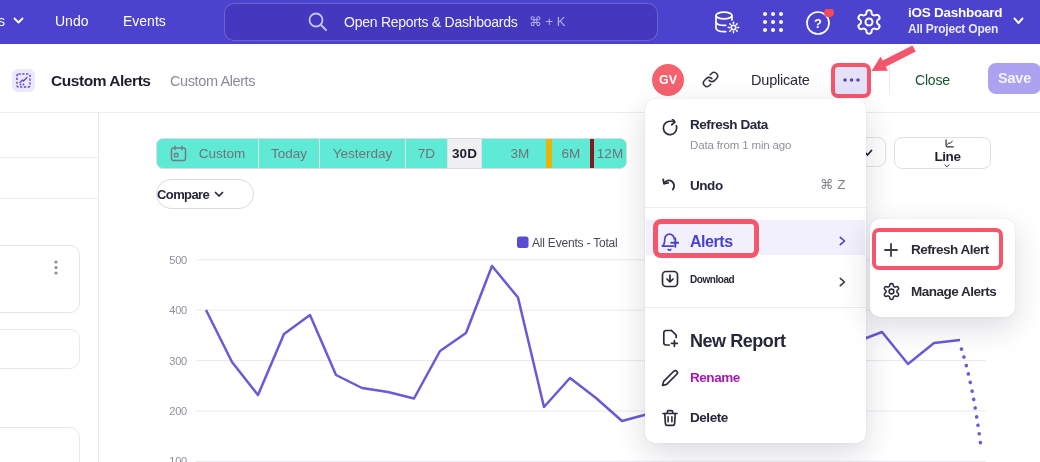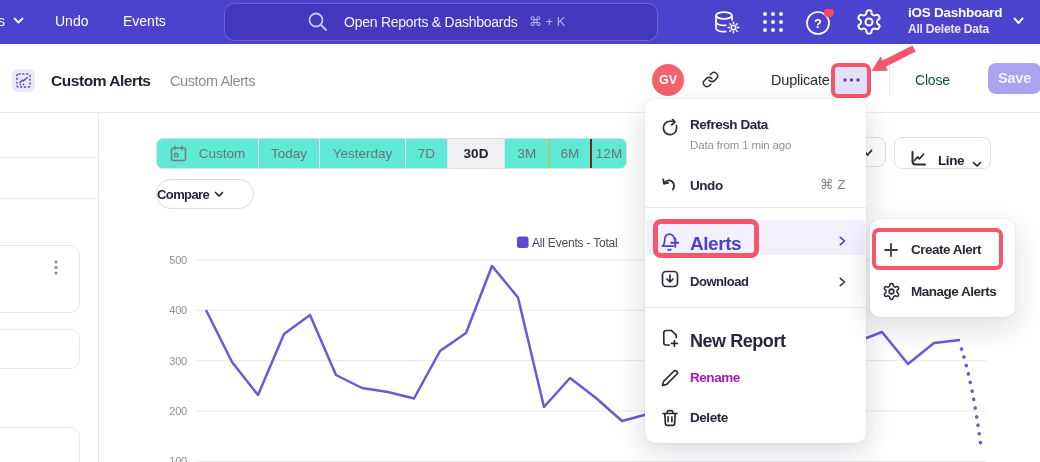"All Delete Data" div.abs { text: Delete Data -> Project Open }
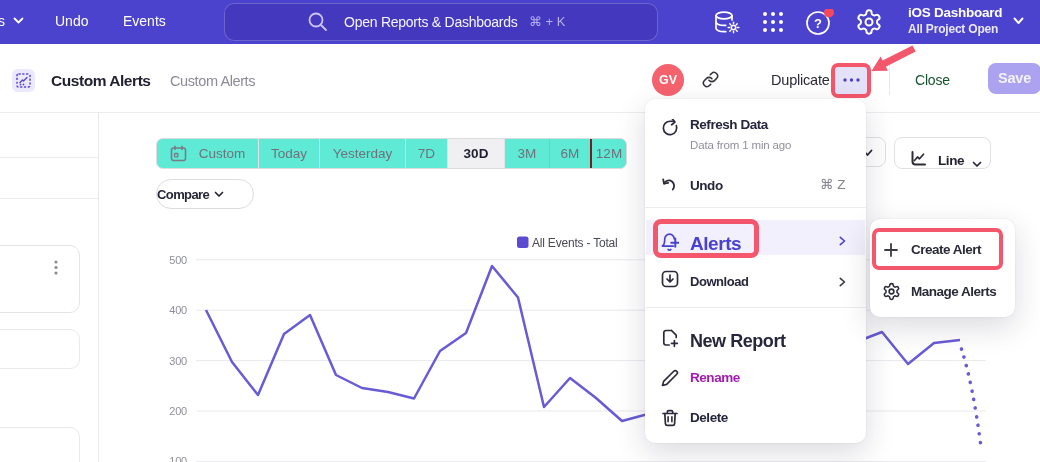"Duplicate" div.abs { left: 771px -> 751px }
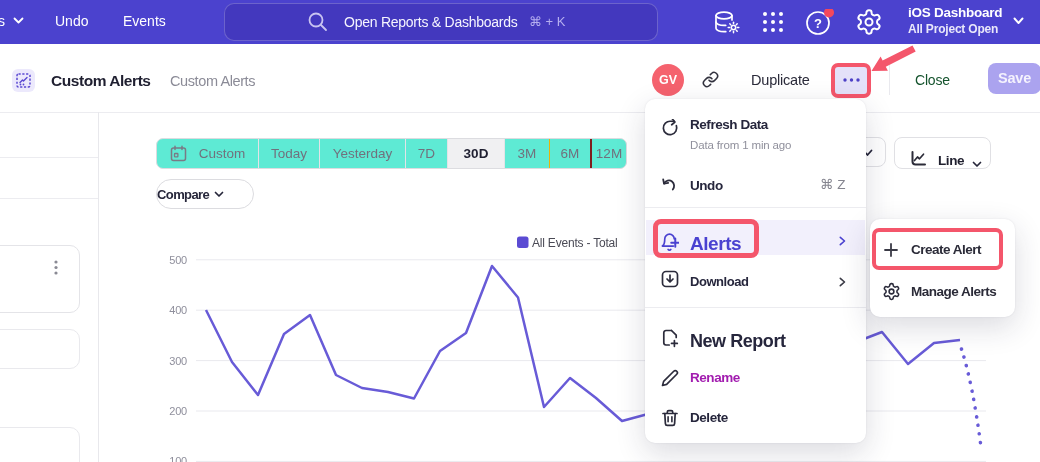"30D" div { width: 57px -> 34px }
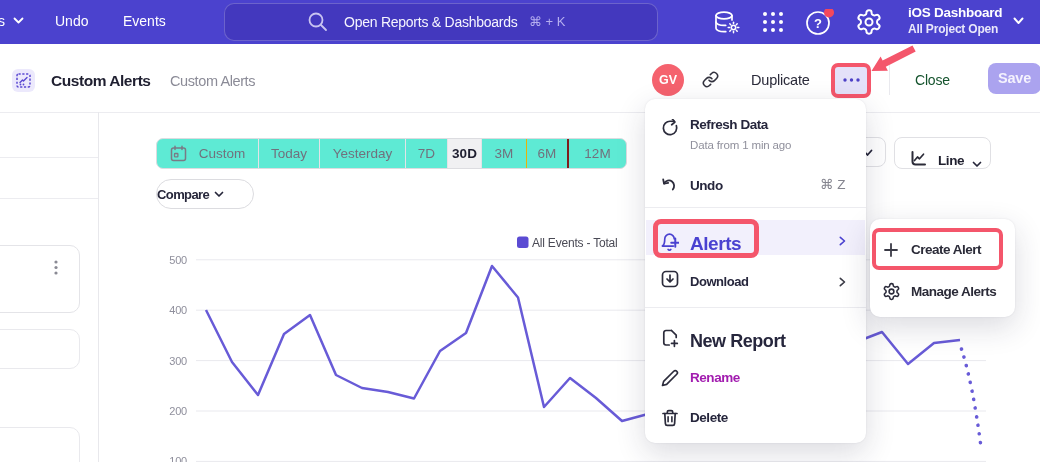"3M" div { border-right: 1px solid #eab308 -> 6px solid #eab308; margin-left: none -> 12px; width: 45px -> 58px }
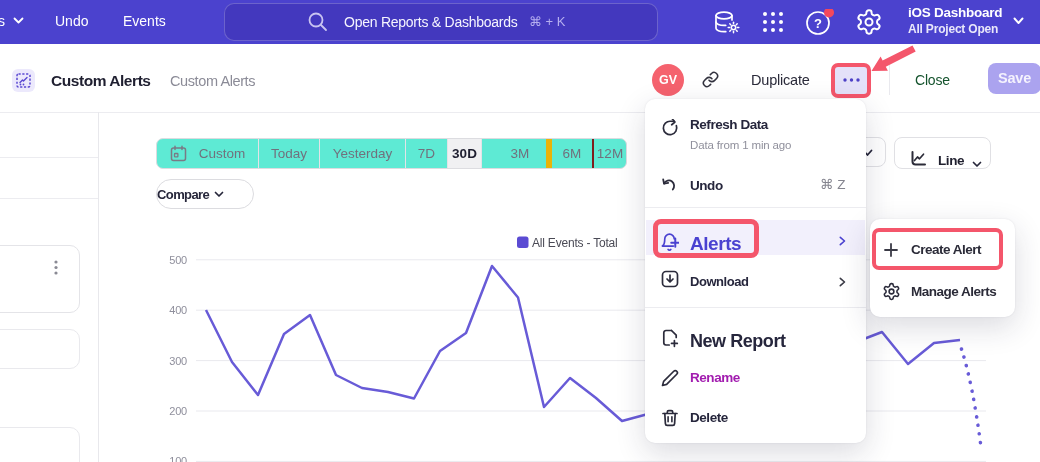"6M" div { border-right: 2px solid #7f1d1d -> 4px solid #7f1d1d }
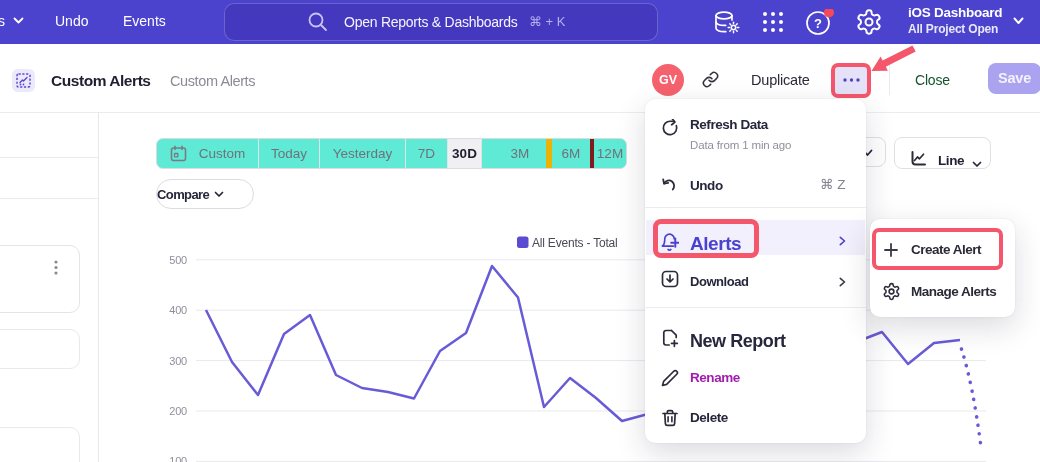"Line" div.abs { align-items: flex-end -> center; flex-direction: none -> column }
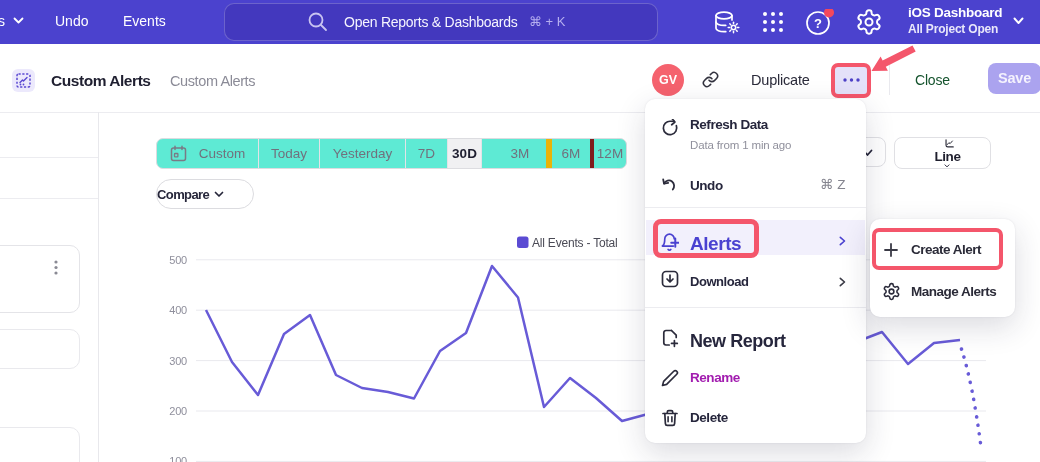"Alerts" div.abs { font-size: 19px -> 16px }
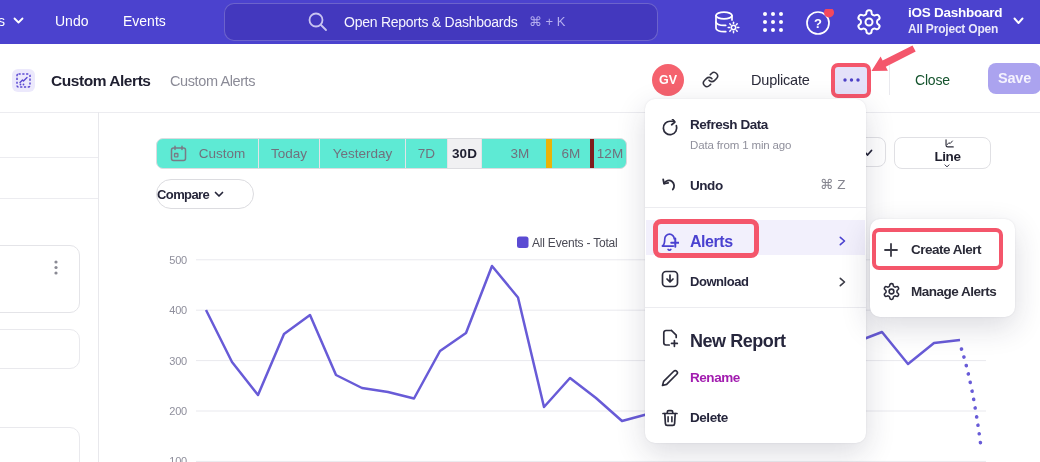"Create Alert" div.abs { text: Create -> Refresh }
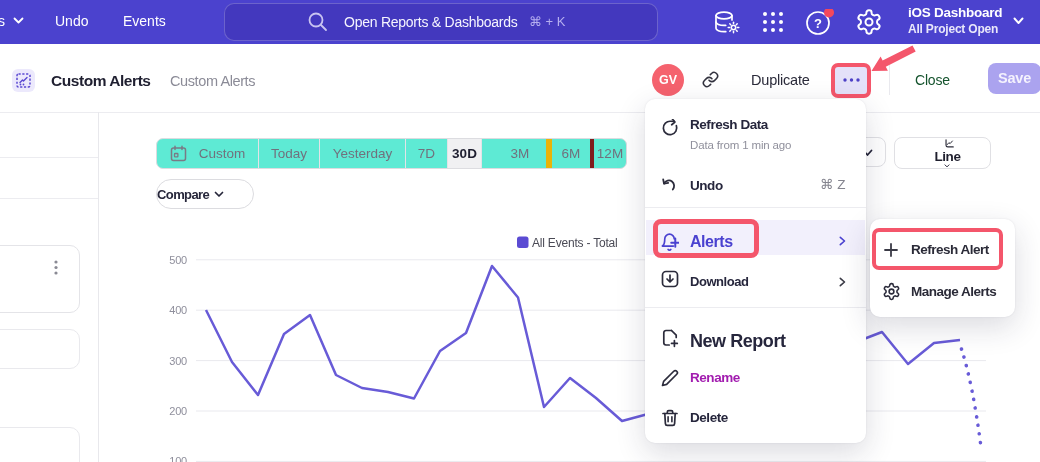"Download" div.abs { font-size: 13px -> 10px }
